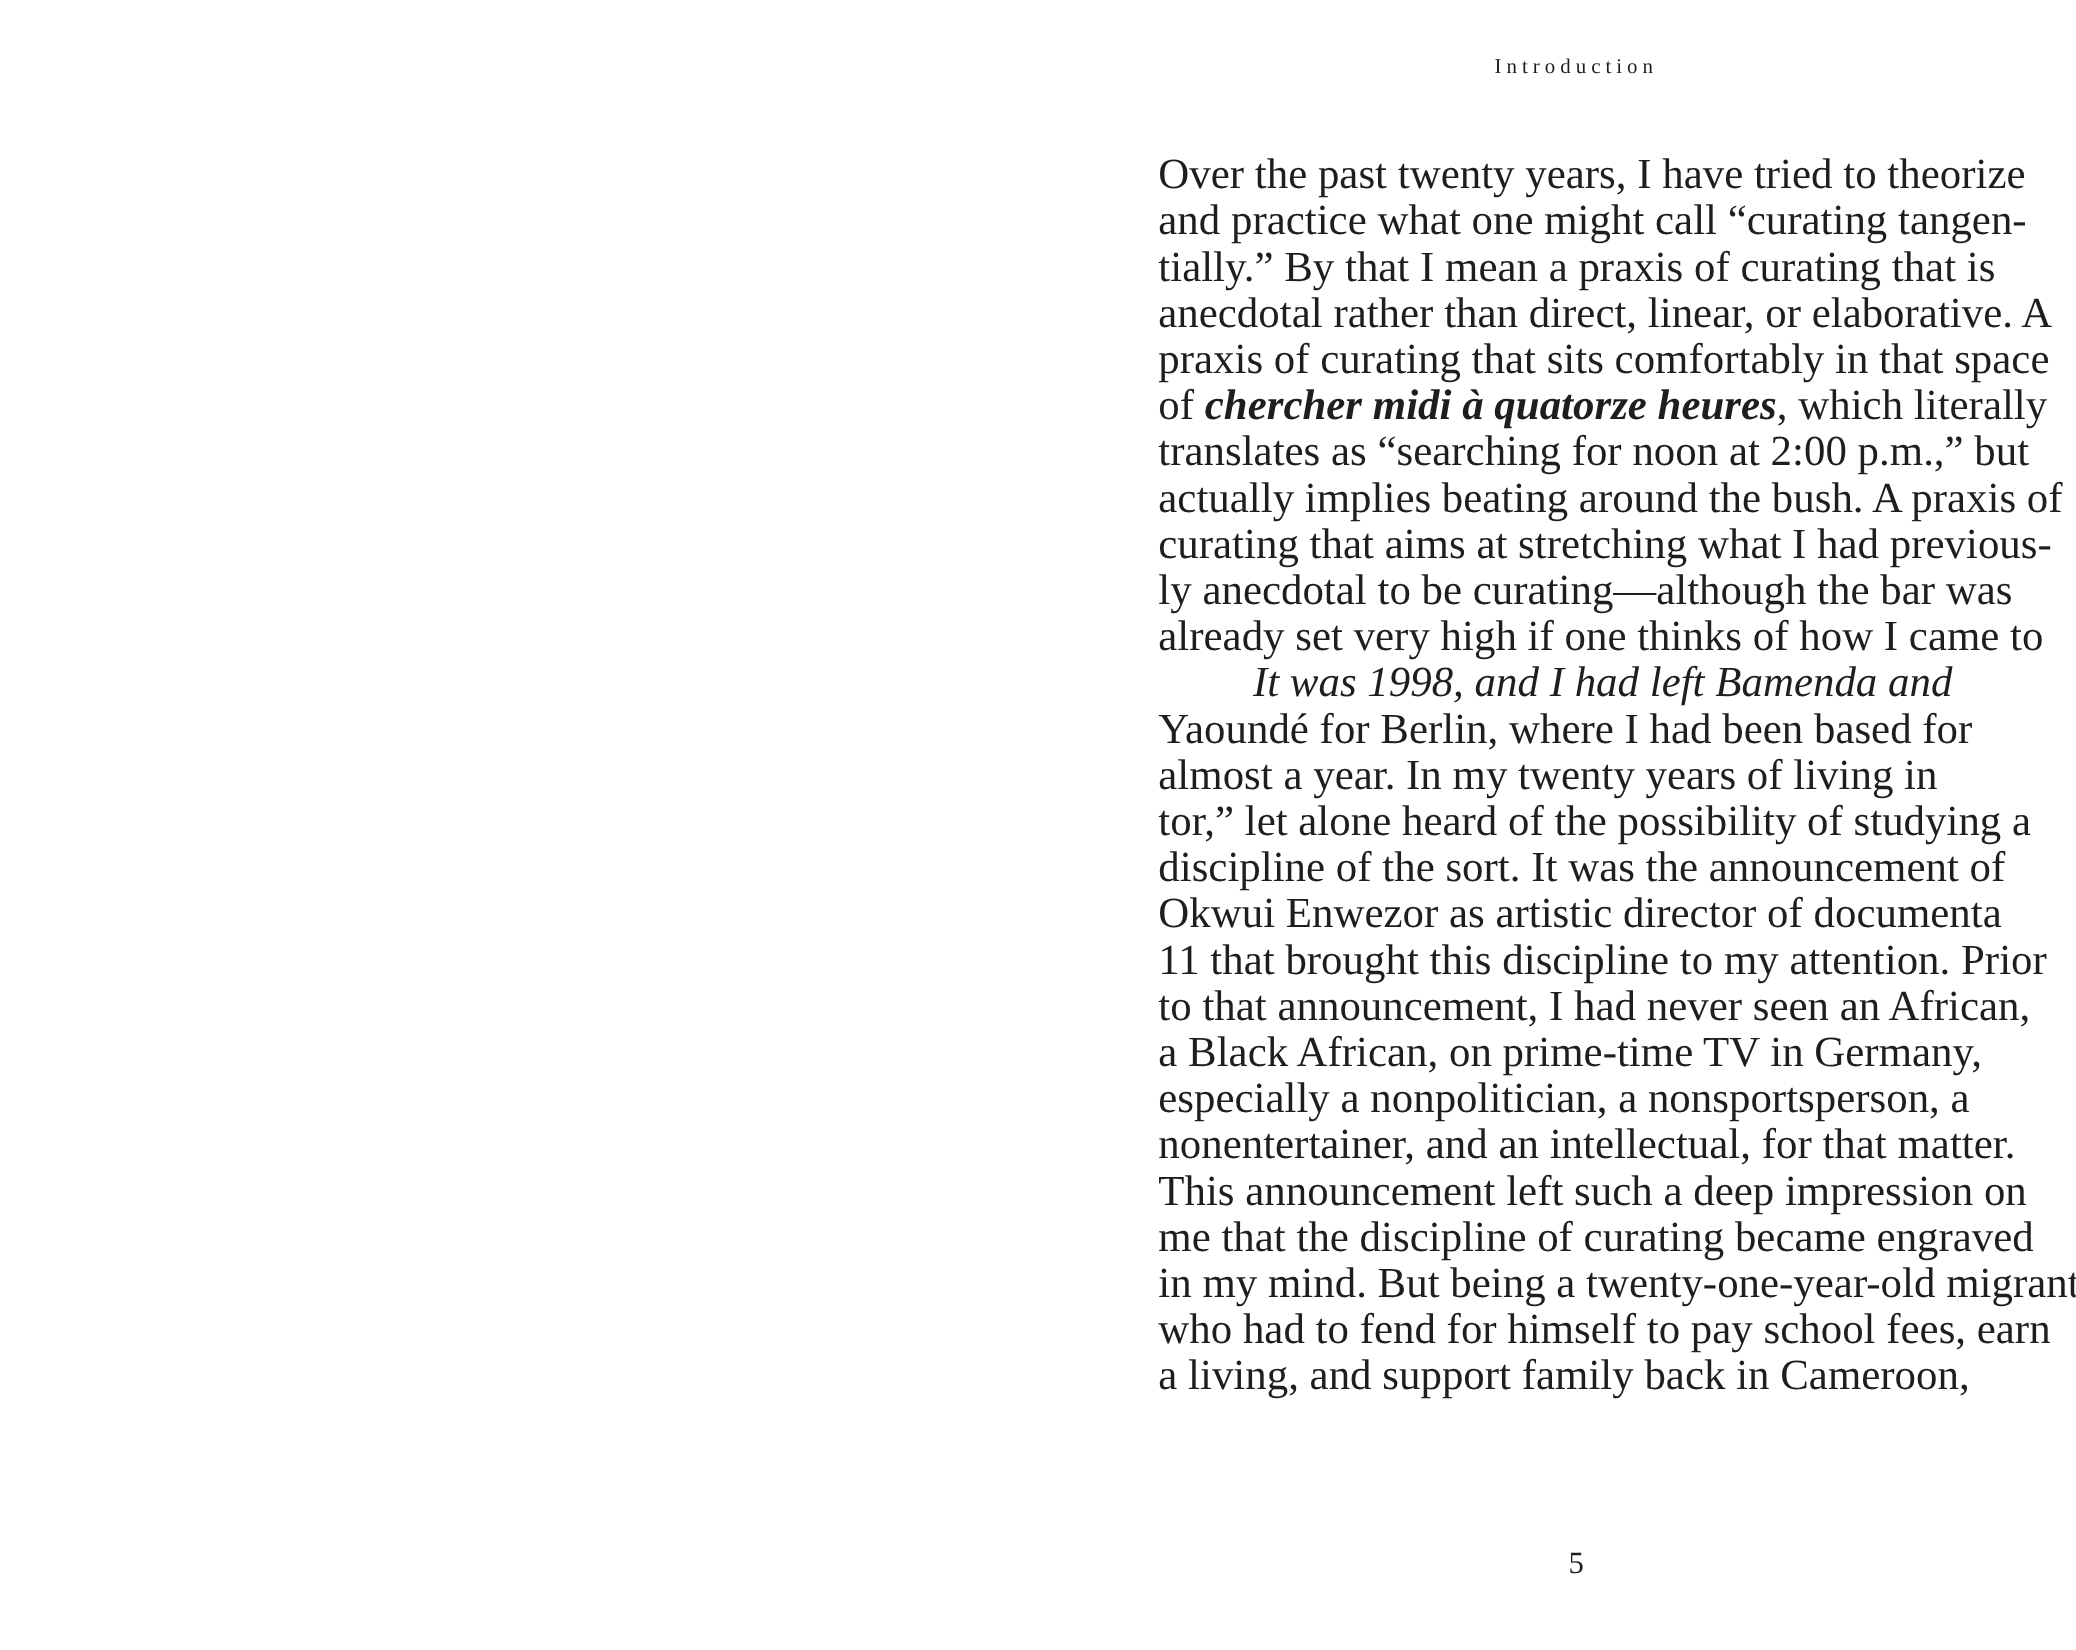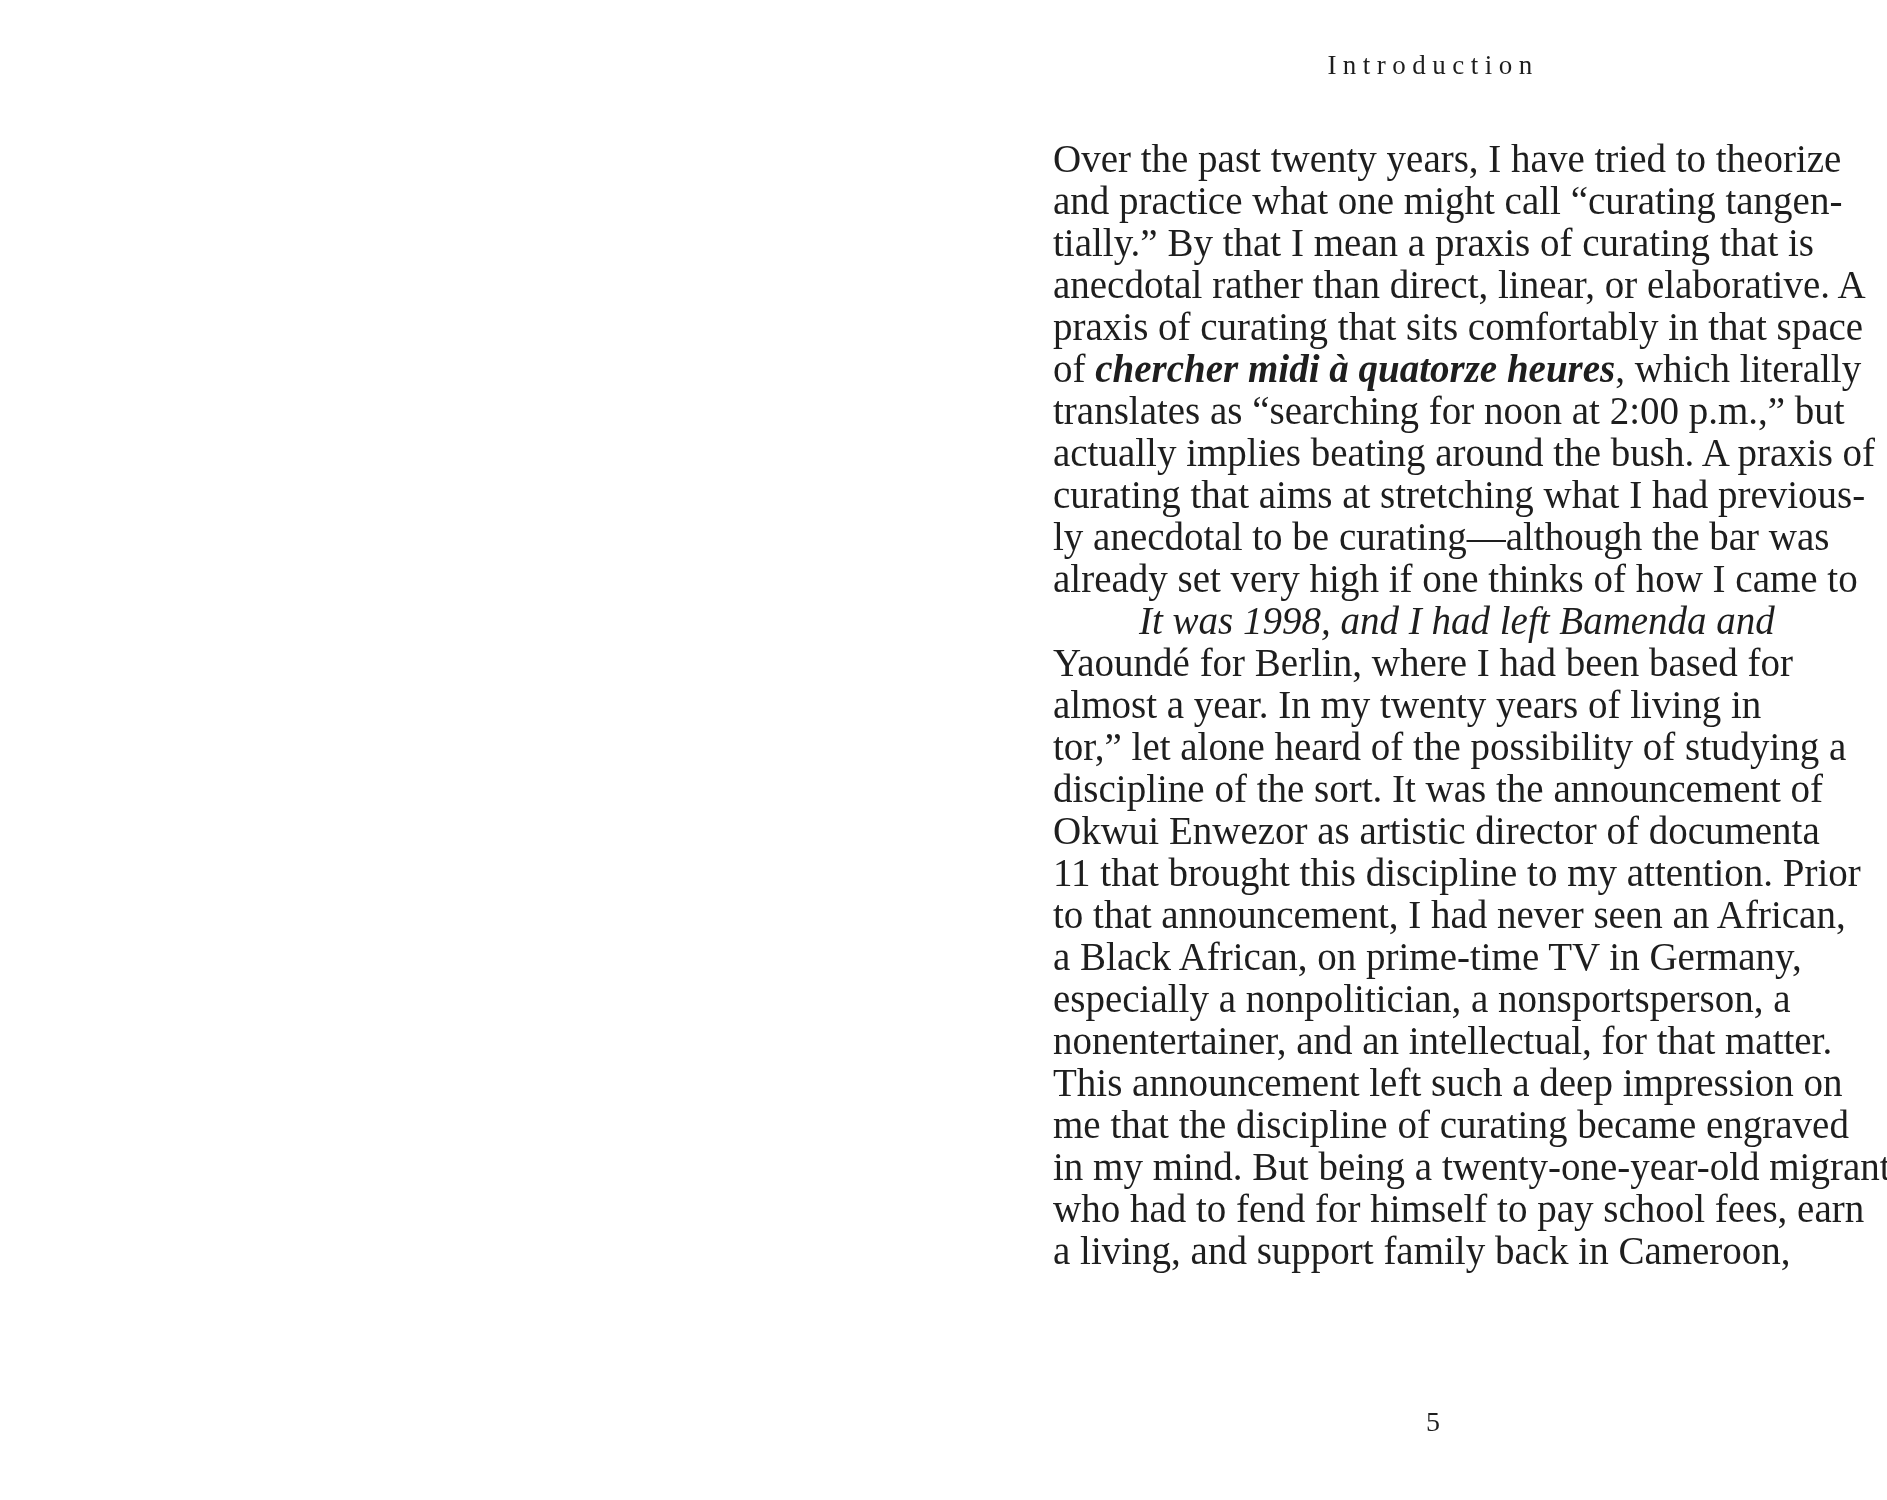"Introduction" .chapter-title { font-size: 27px -> 19px }
